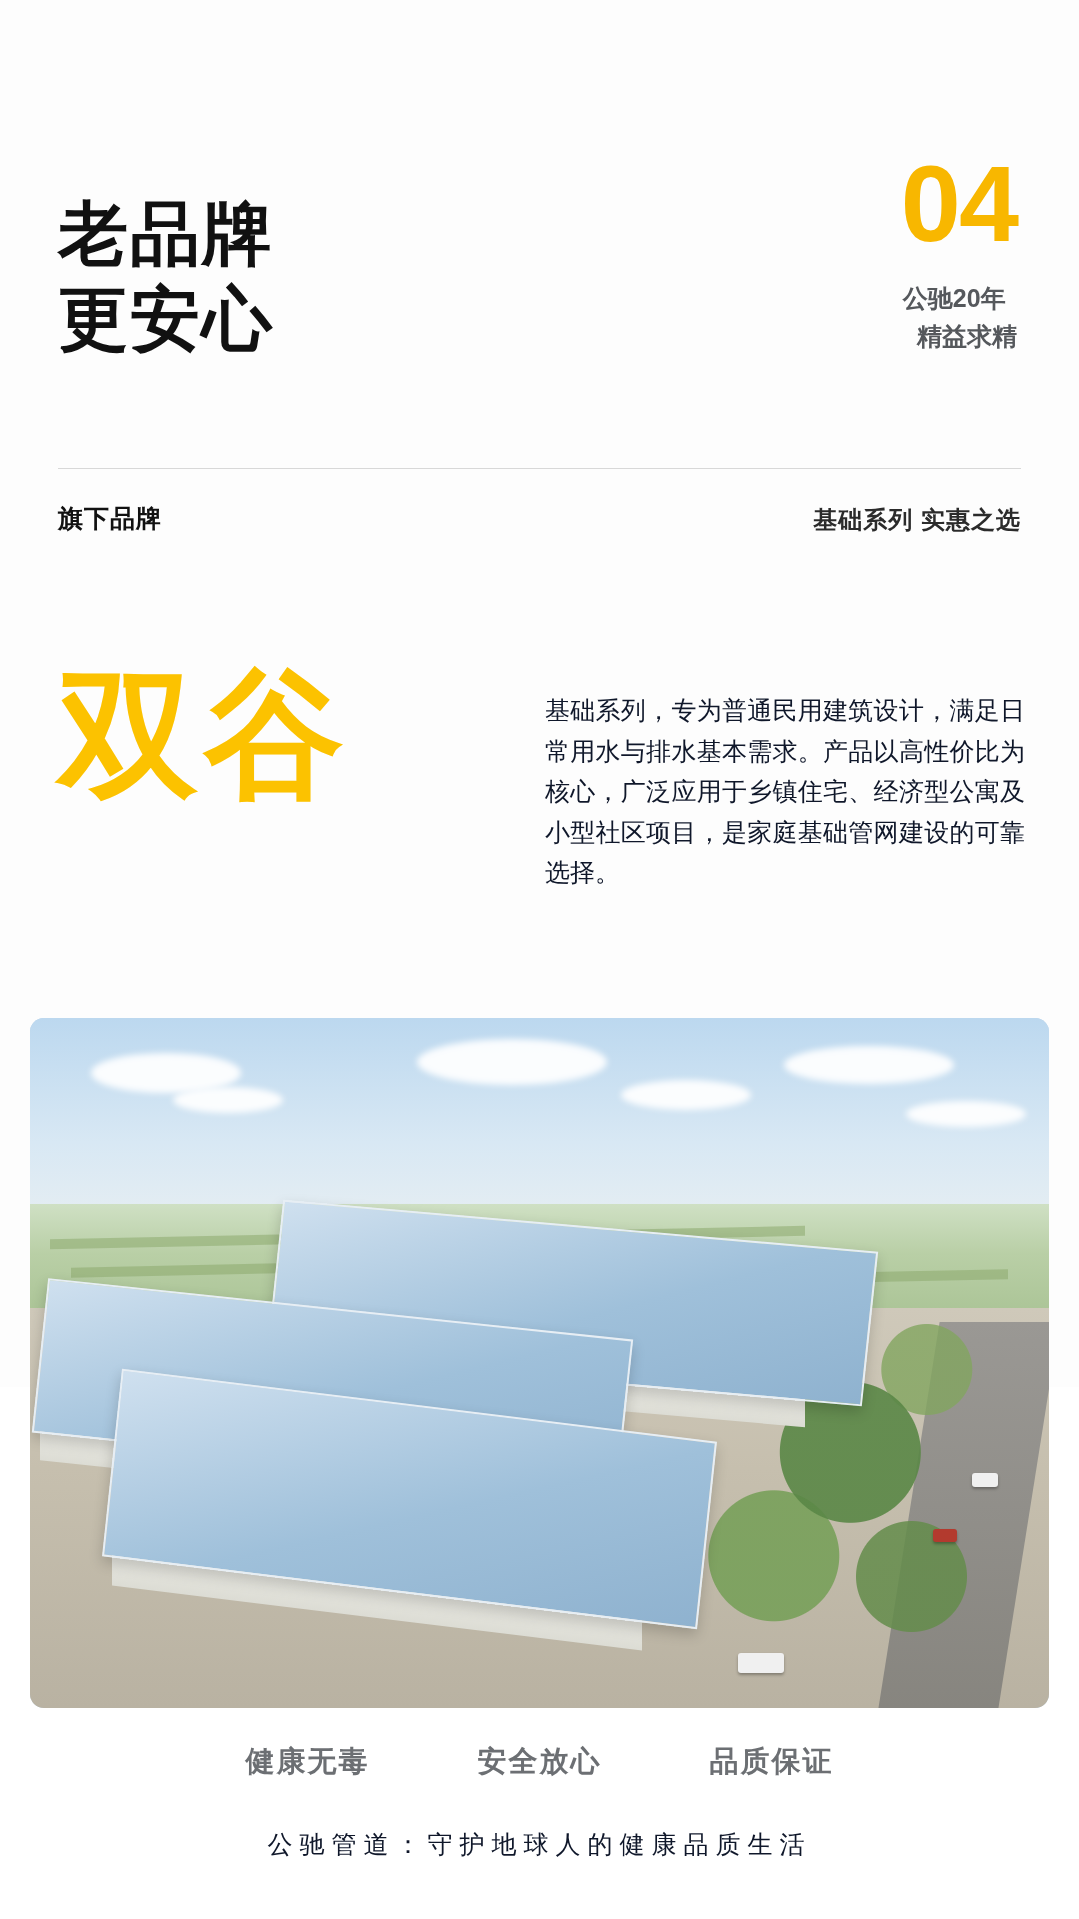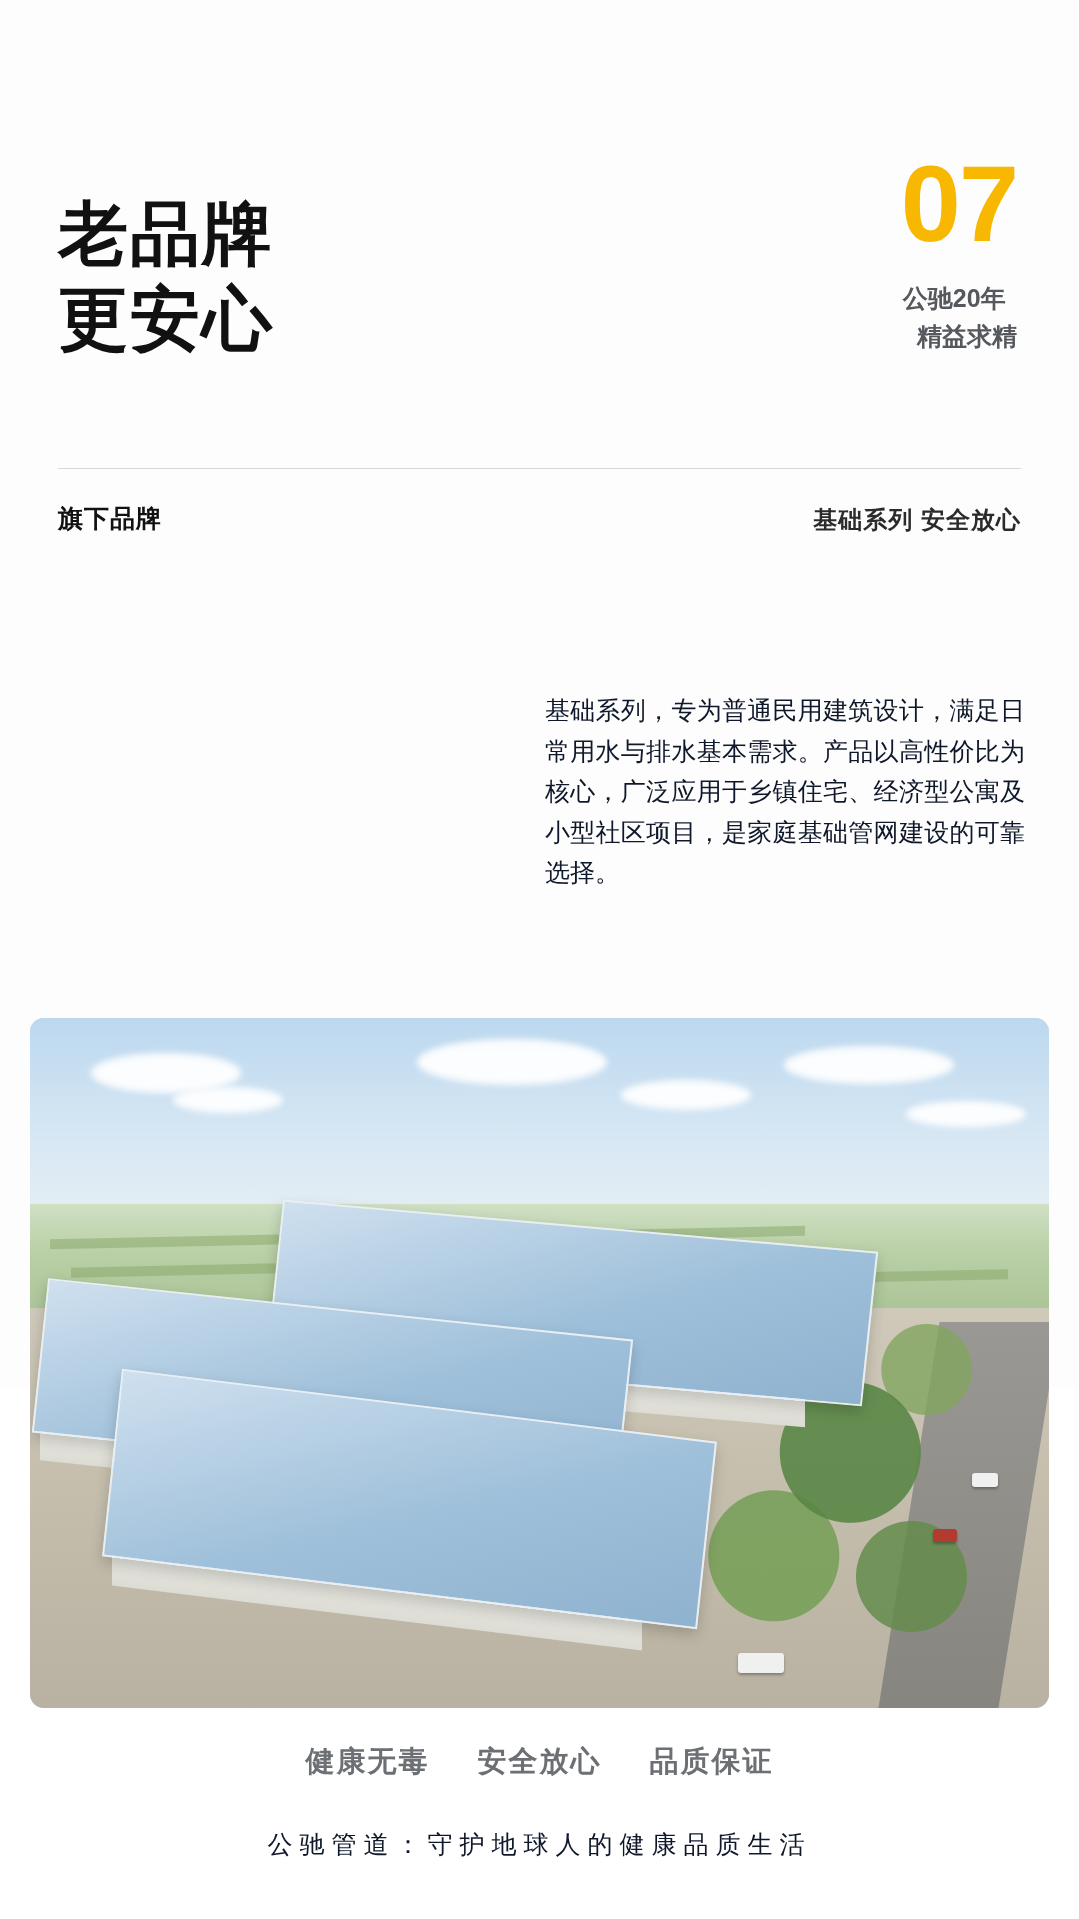"07" div.big-number { text: 07 -> 04 }
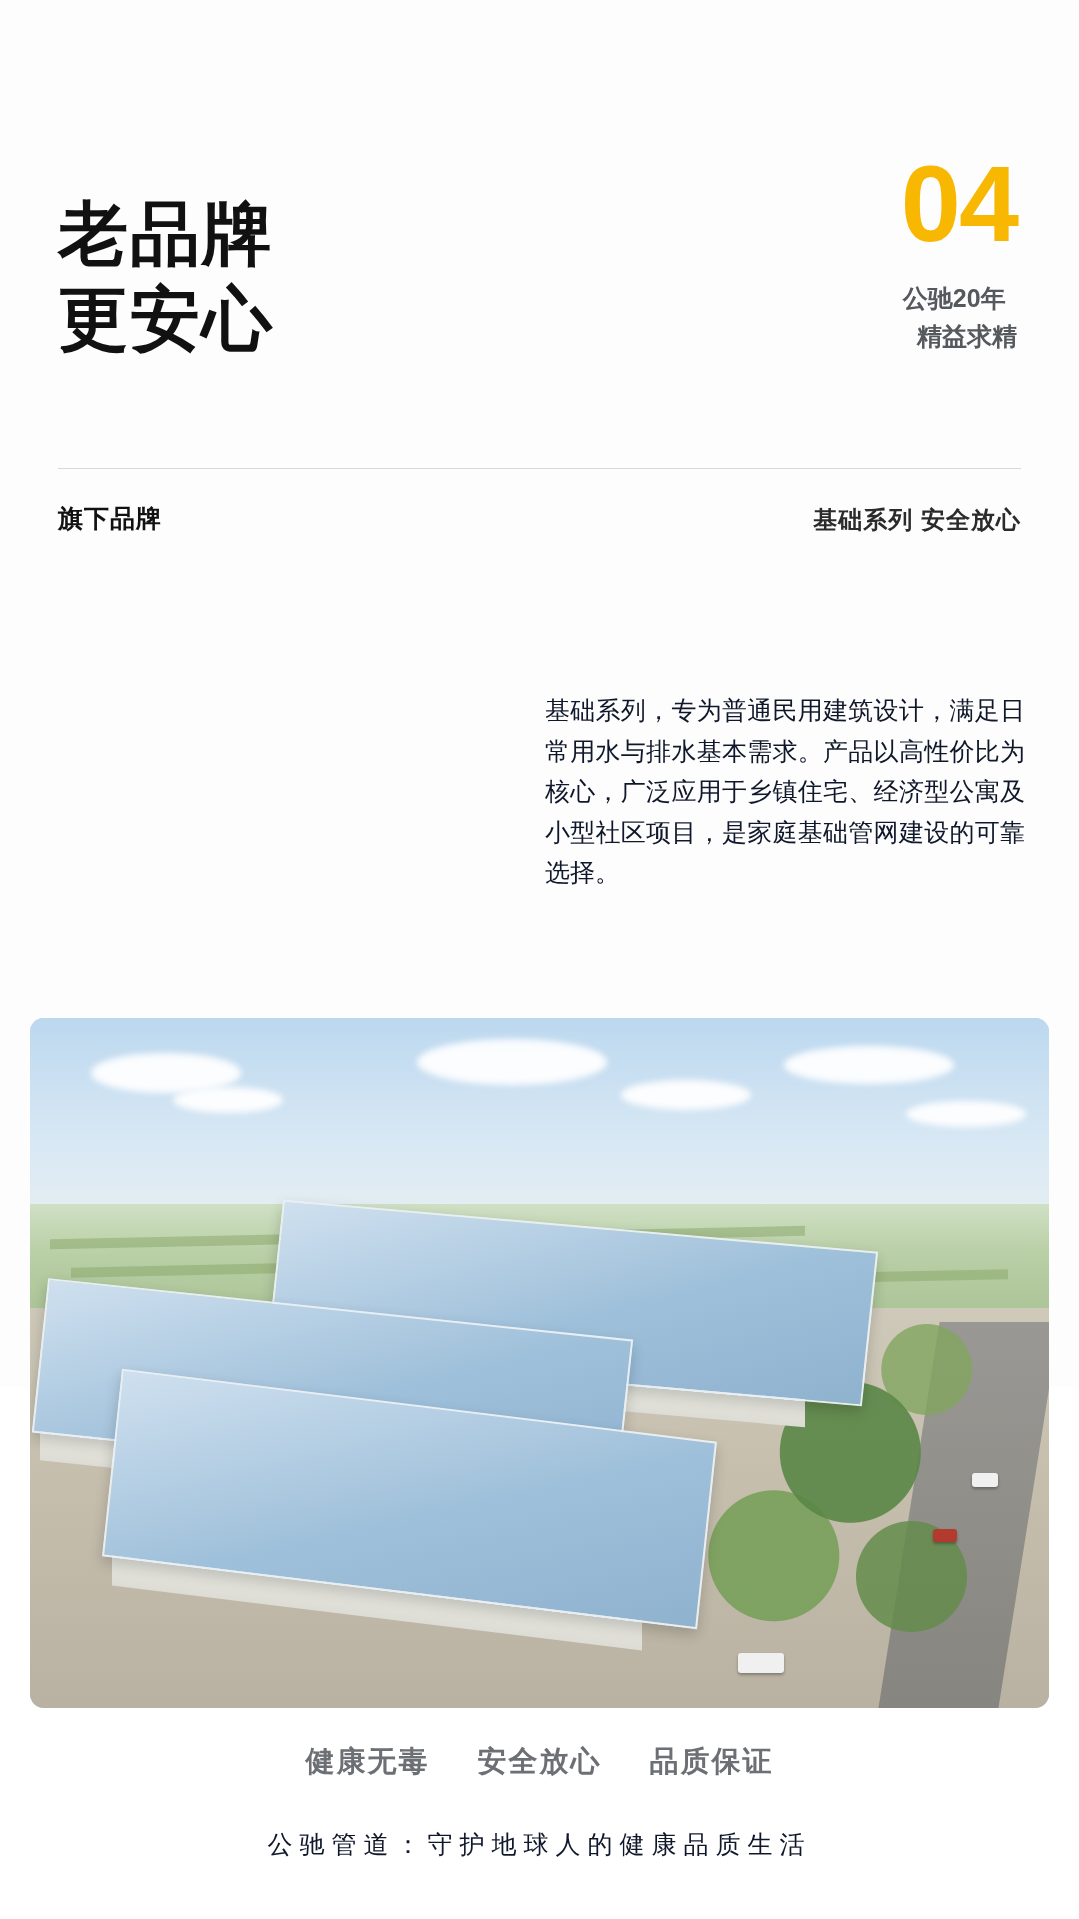"基础系列 安全放心" div.right { text: 安全放心 -> 实惠之选 }
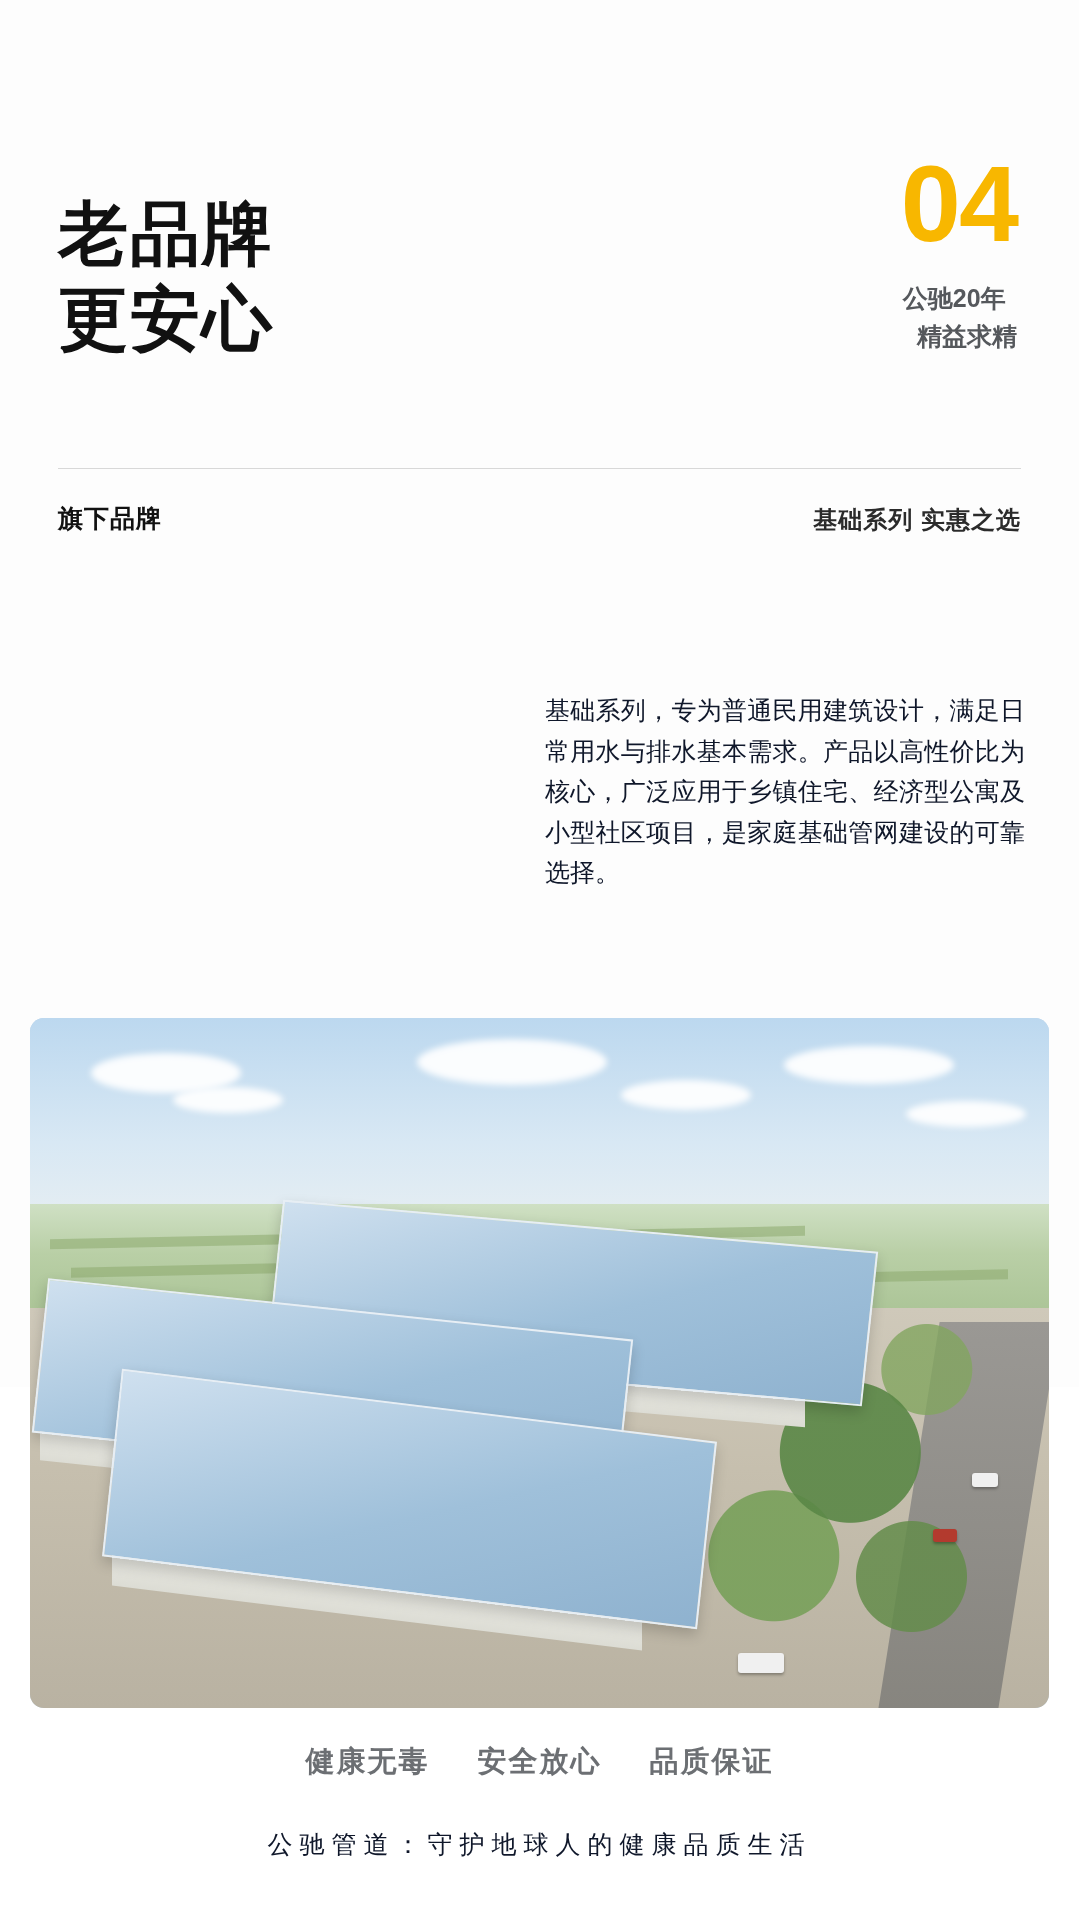"双谷" div.brand-name { html: none -> <div>双谷</div> }
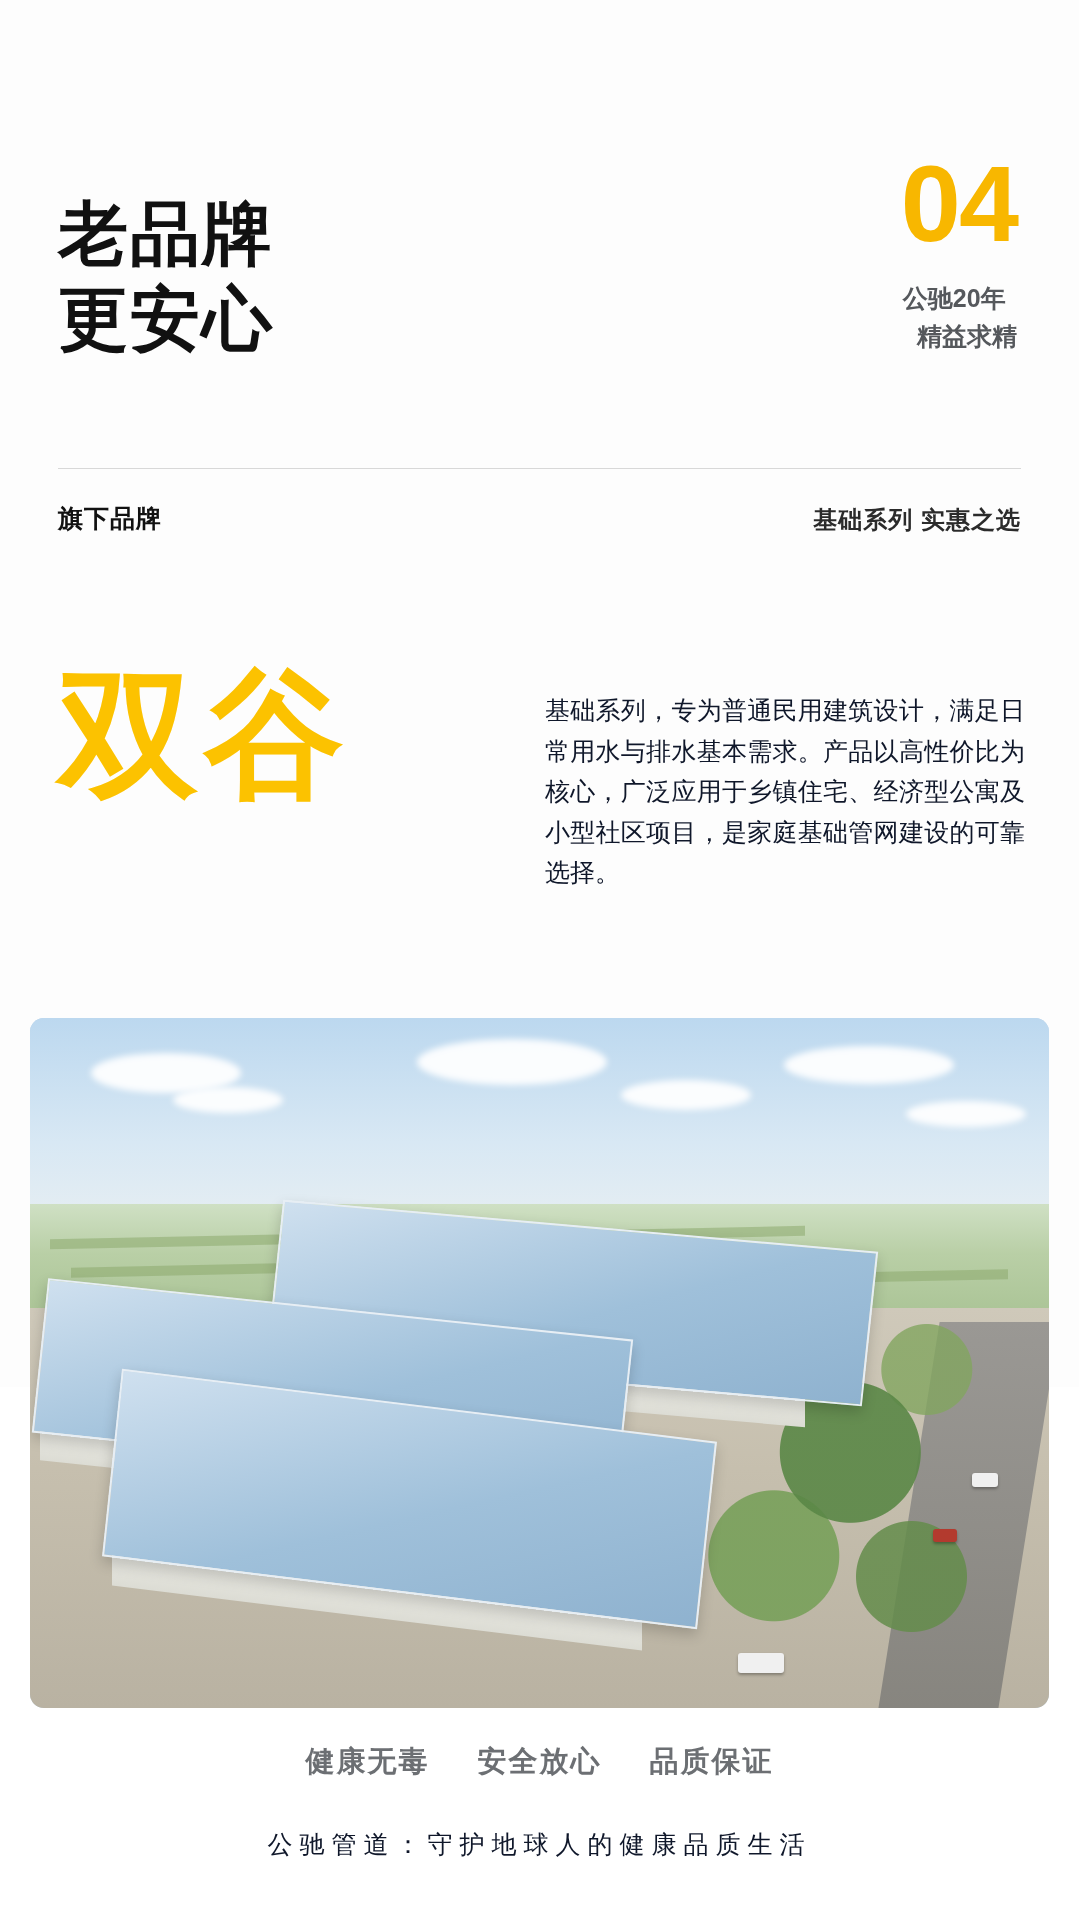"健康无毒" .features { gap: 48px -> 108px }
